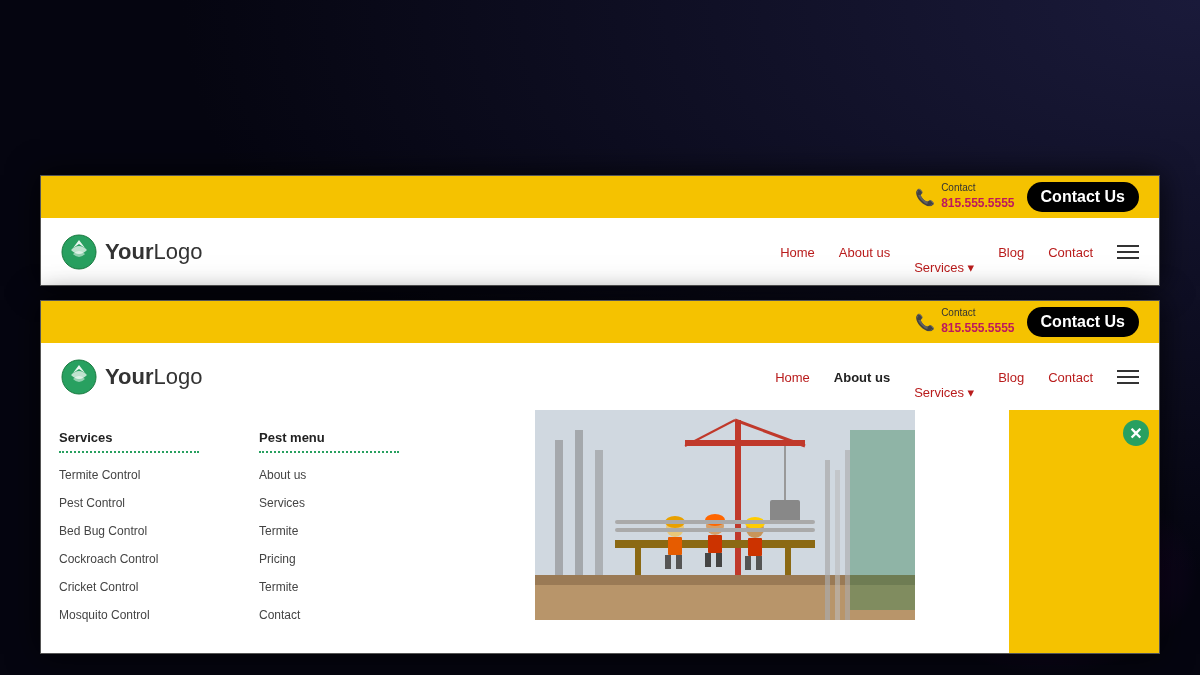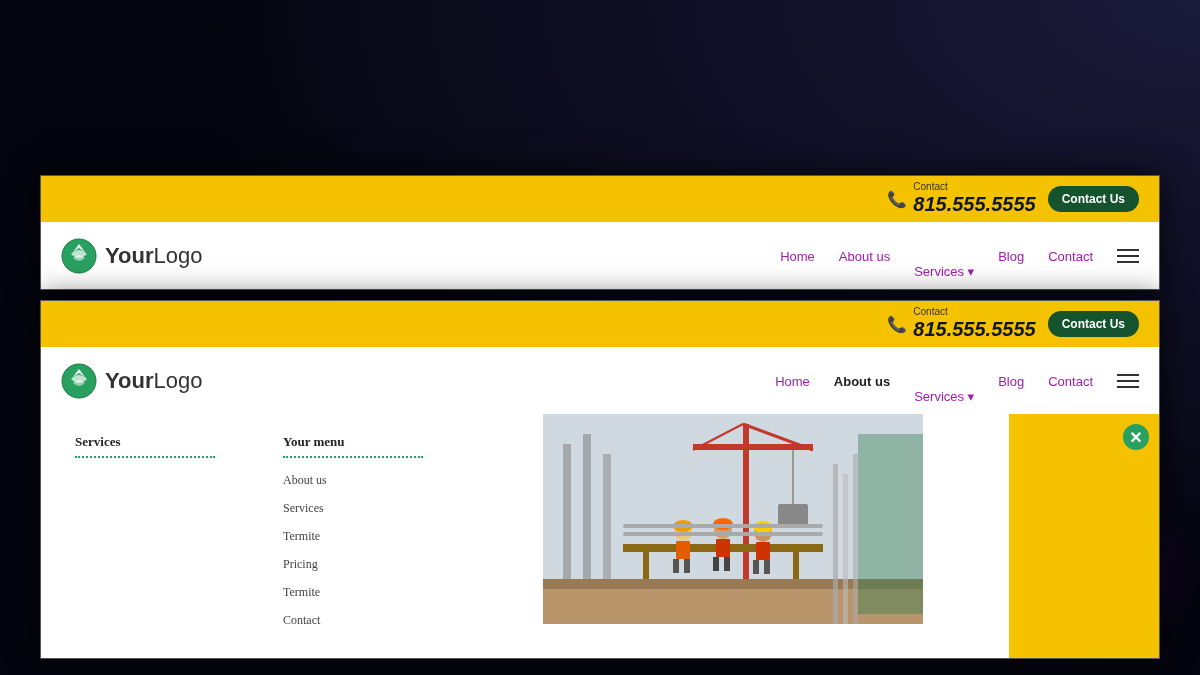"815.555.5555" .phone-number { color: #0f172a -> #be185d; font-size: 20px -> 12px; font-style: italic -> none }
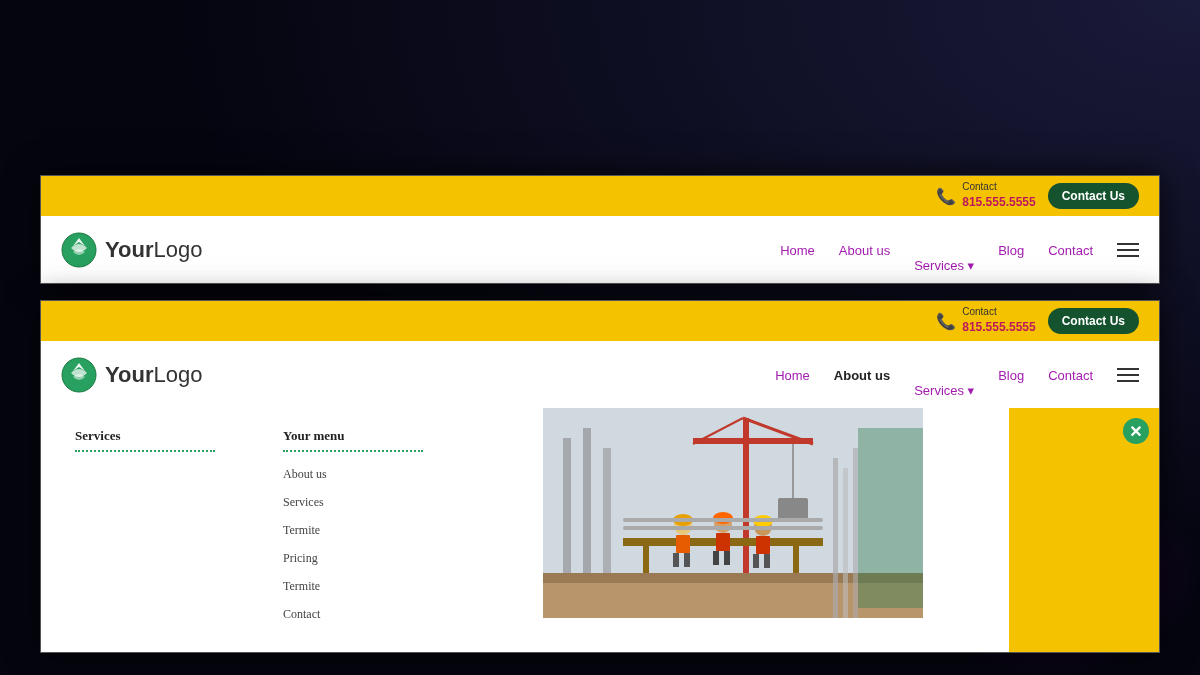"Contact Us" .contact-us-btn { background: #14532d -> #000000; font-size: 12px -> 16px }
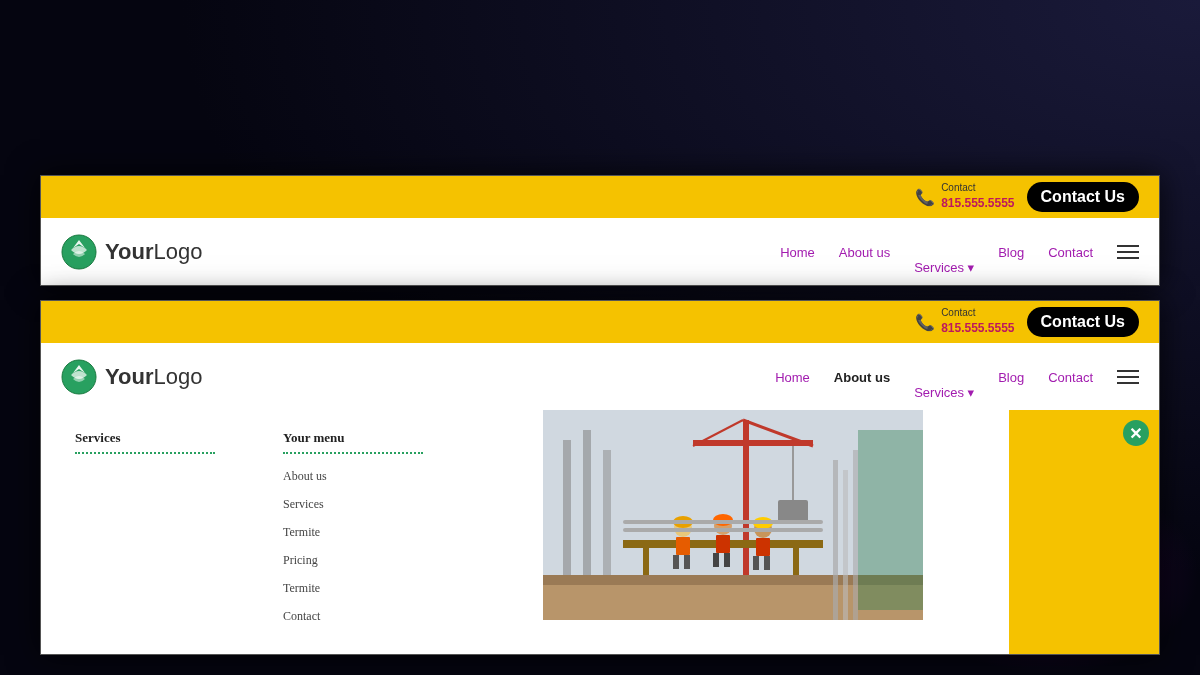"Home" .nav-links a { color: #a21caf -> #b91c1c }
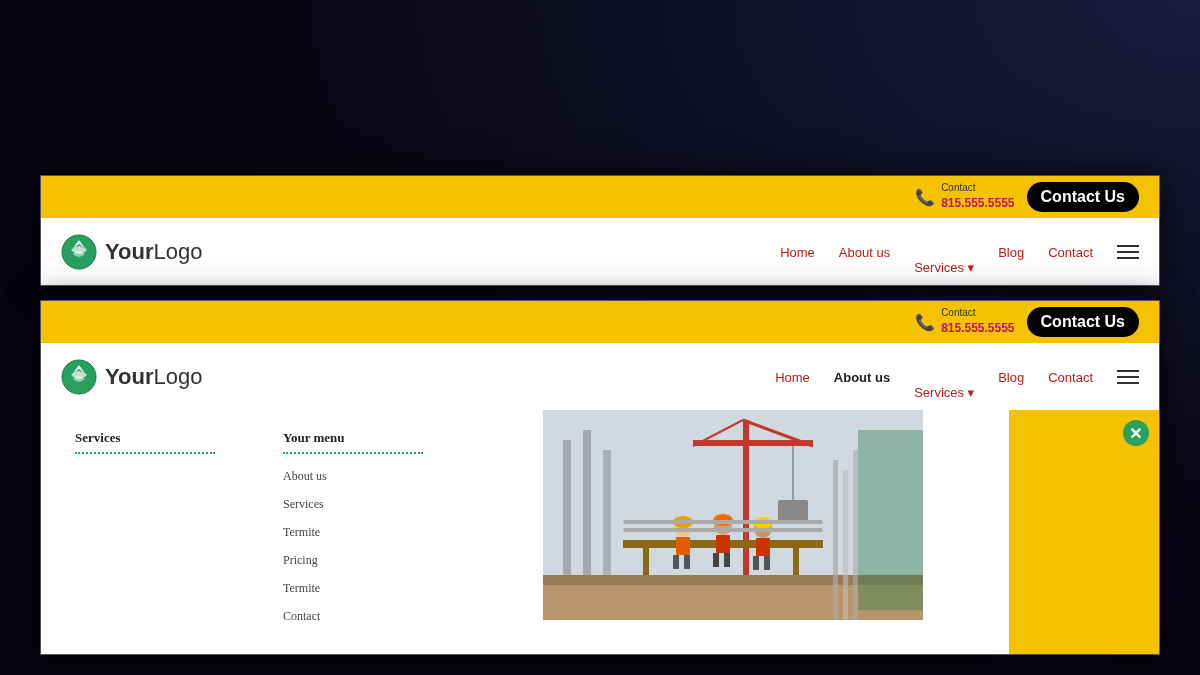"Services" .dropdown-col { font-family: Liberation Serif, serif -> none; padding: 20px 34px -> 20px 18px }
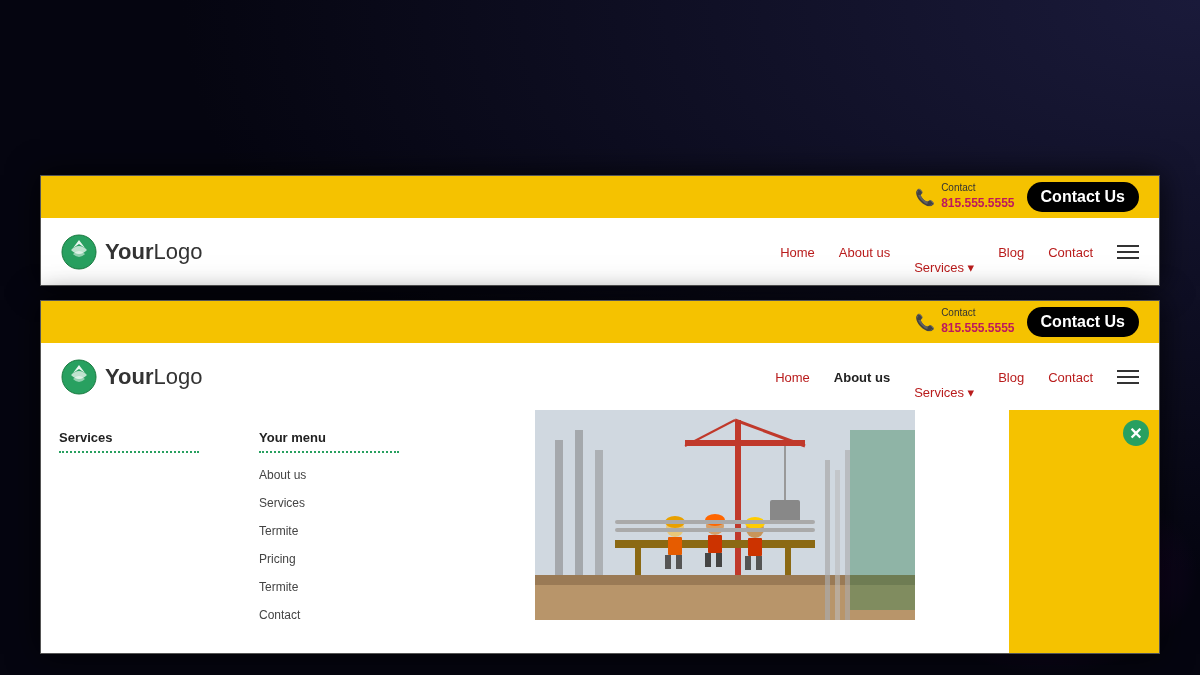"Your menu" h3 { text: Your -> Pest }
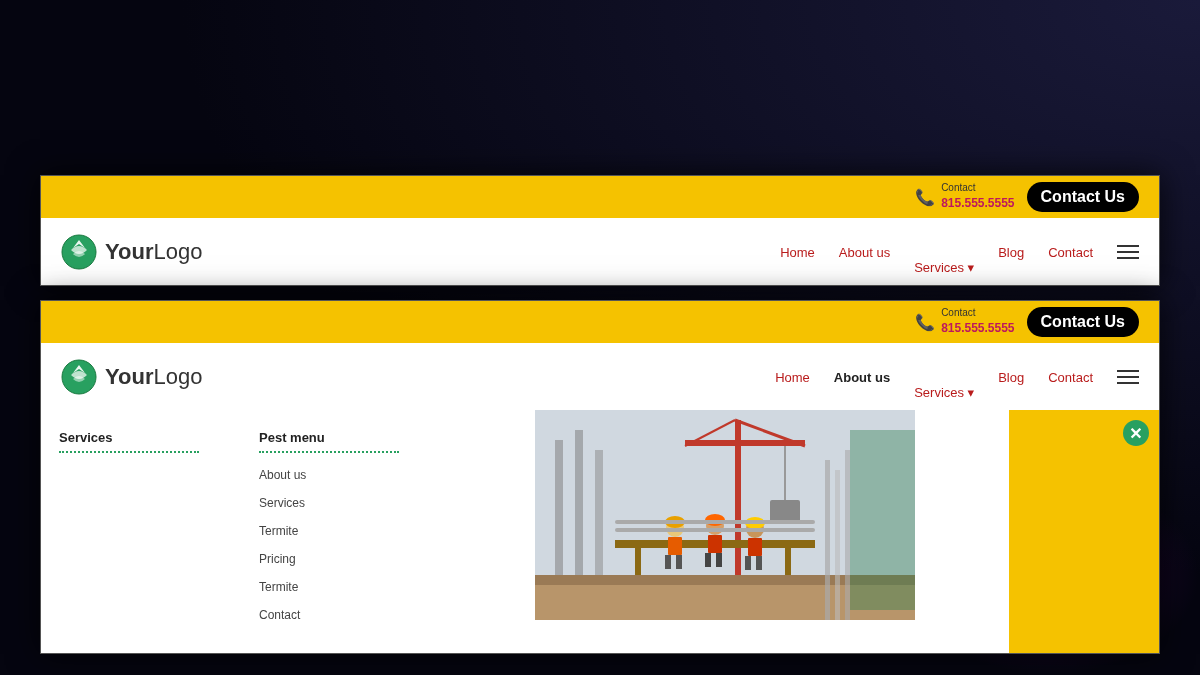"Termite Control" ul { html: none -> <ul> <li><a>Termite Control</a></li> <li><a>Pest Control</a></li> <li><a>Bed Bug Control</a></li> <li><a>Cockroach Control</a></li> <li><a>Cricket Control</a></li> <li><a>Mosquito Control</a></li> </ul> }
